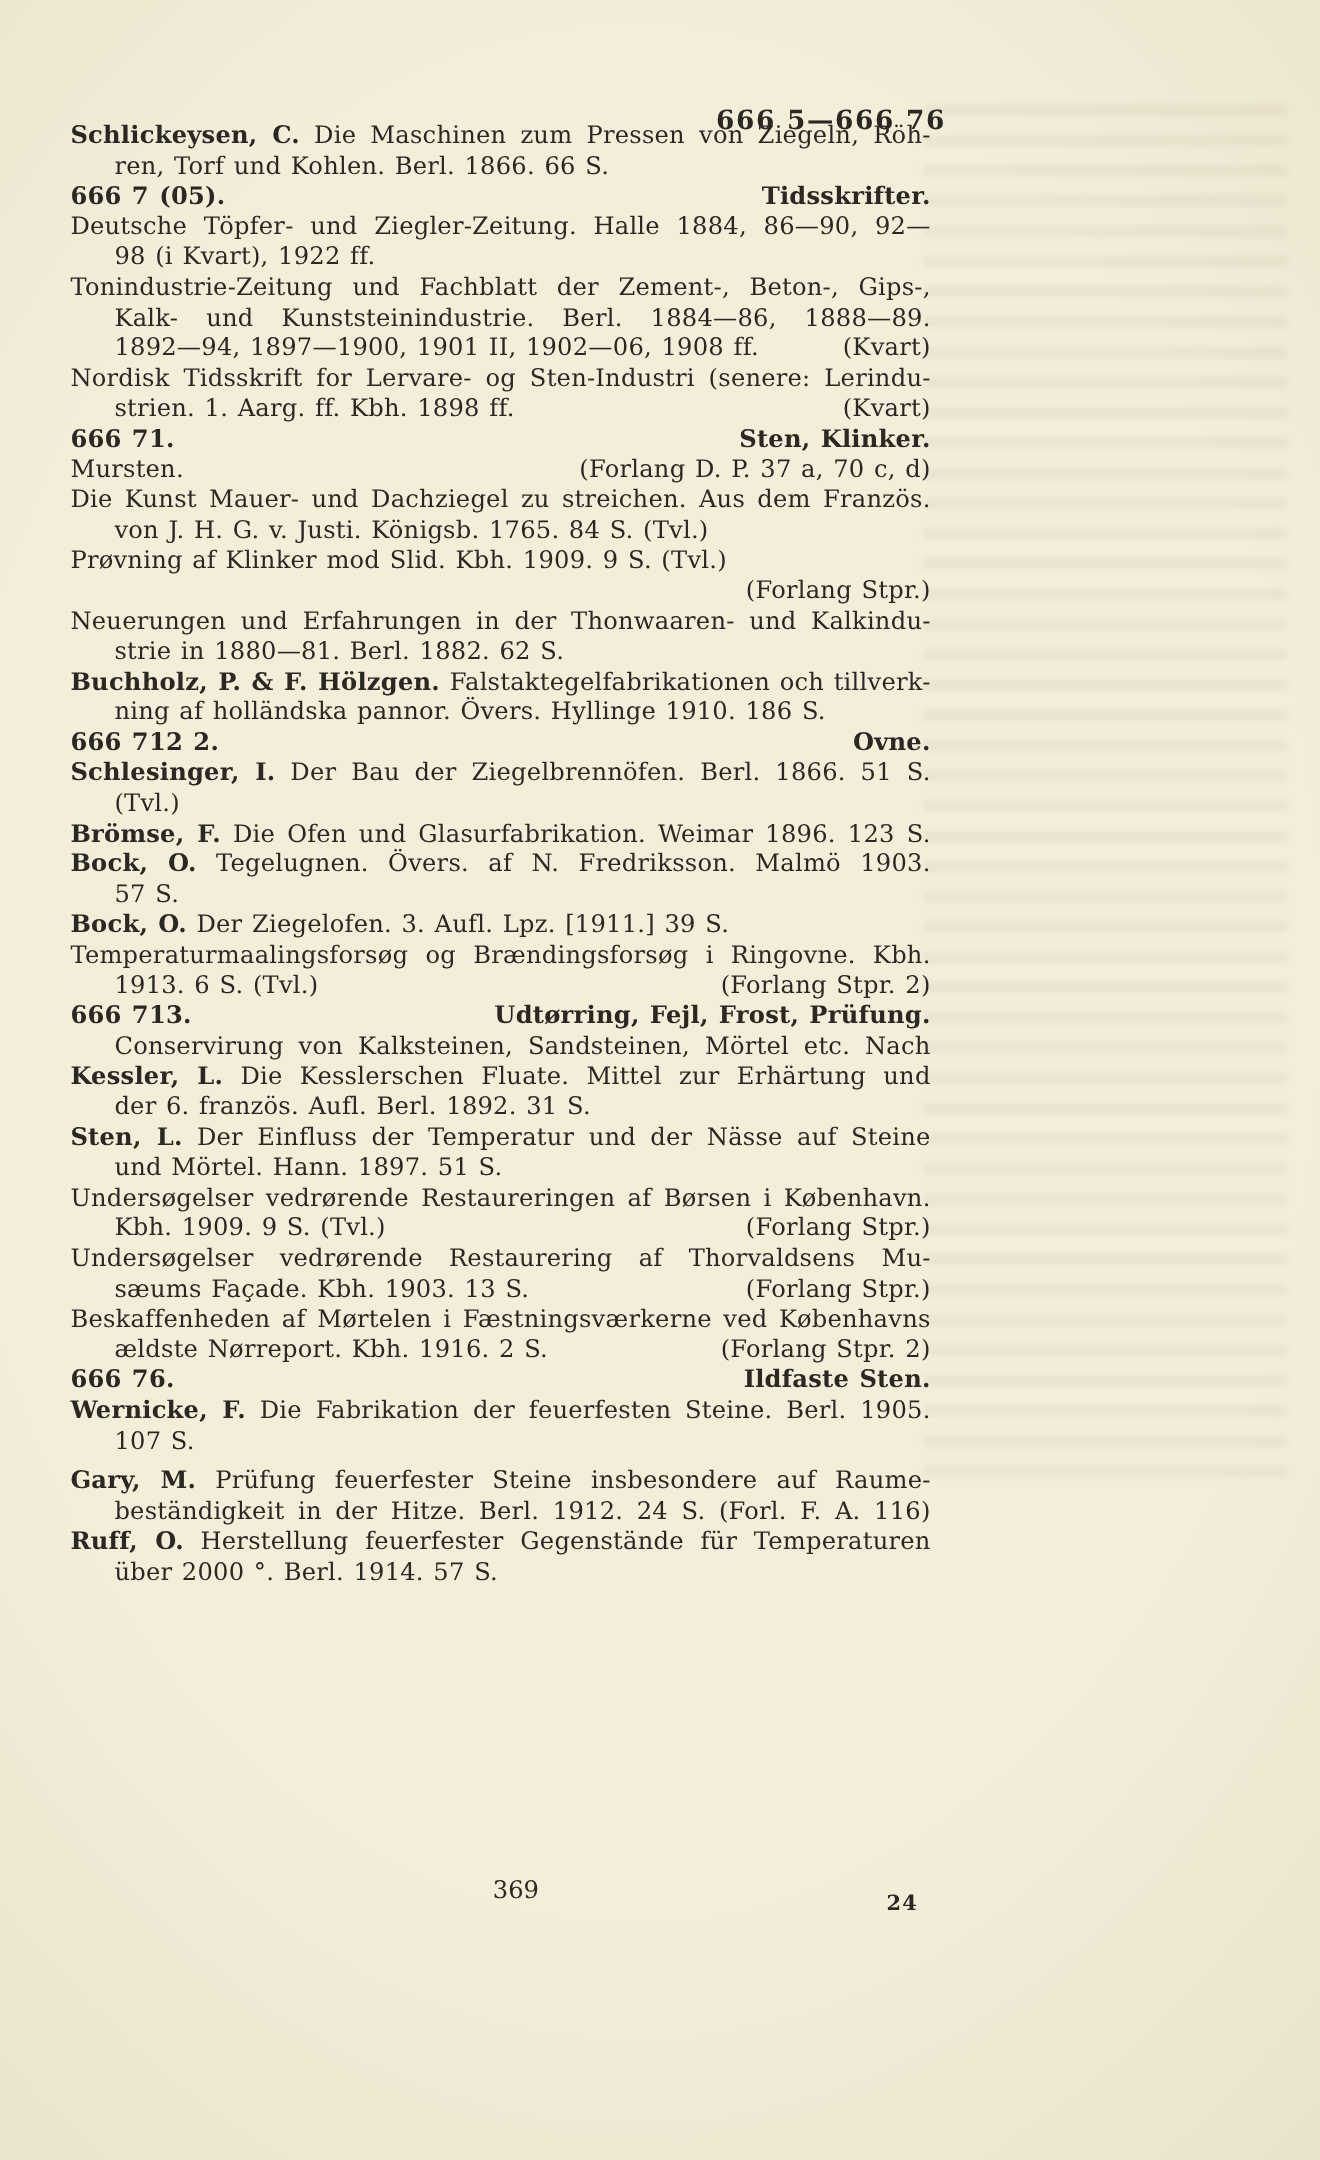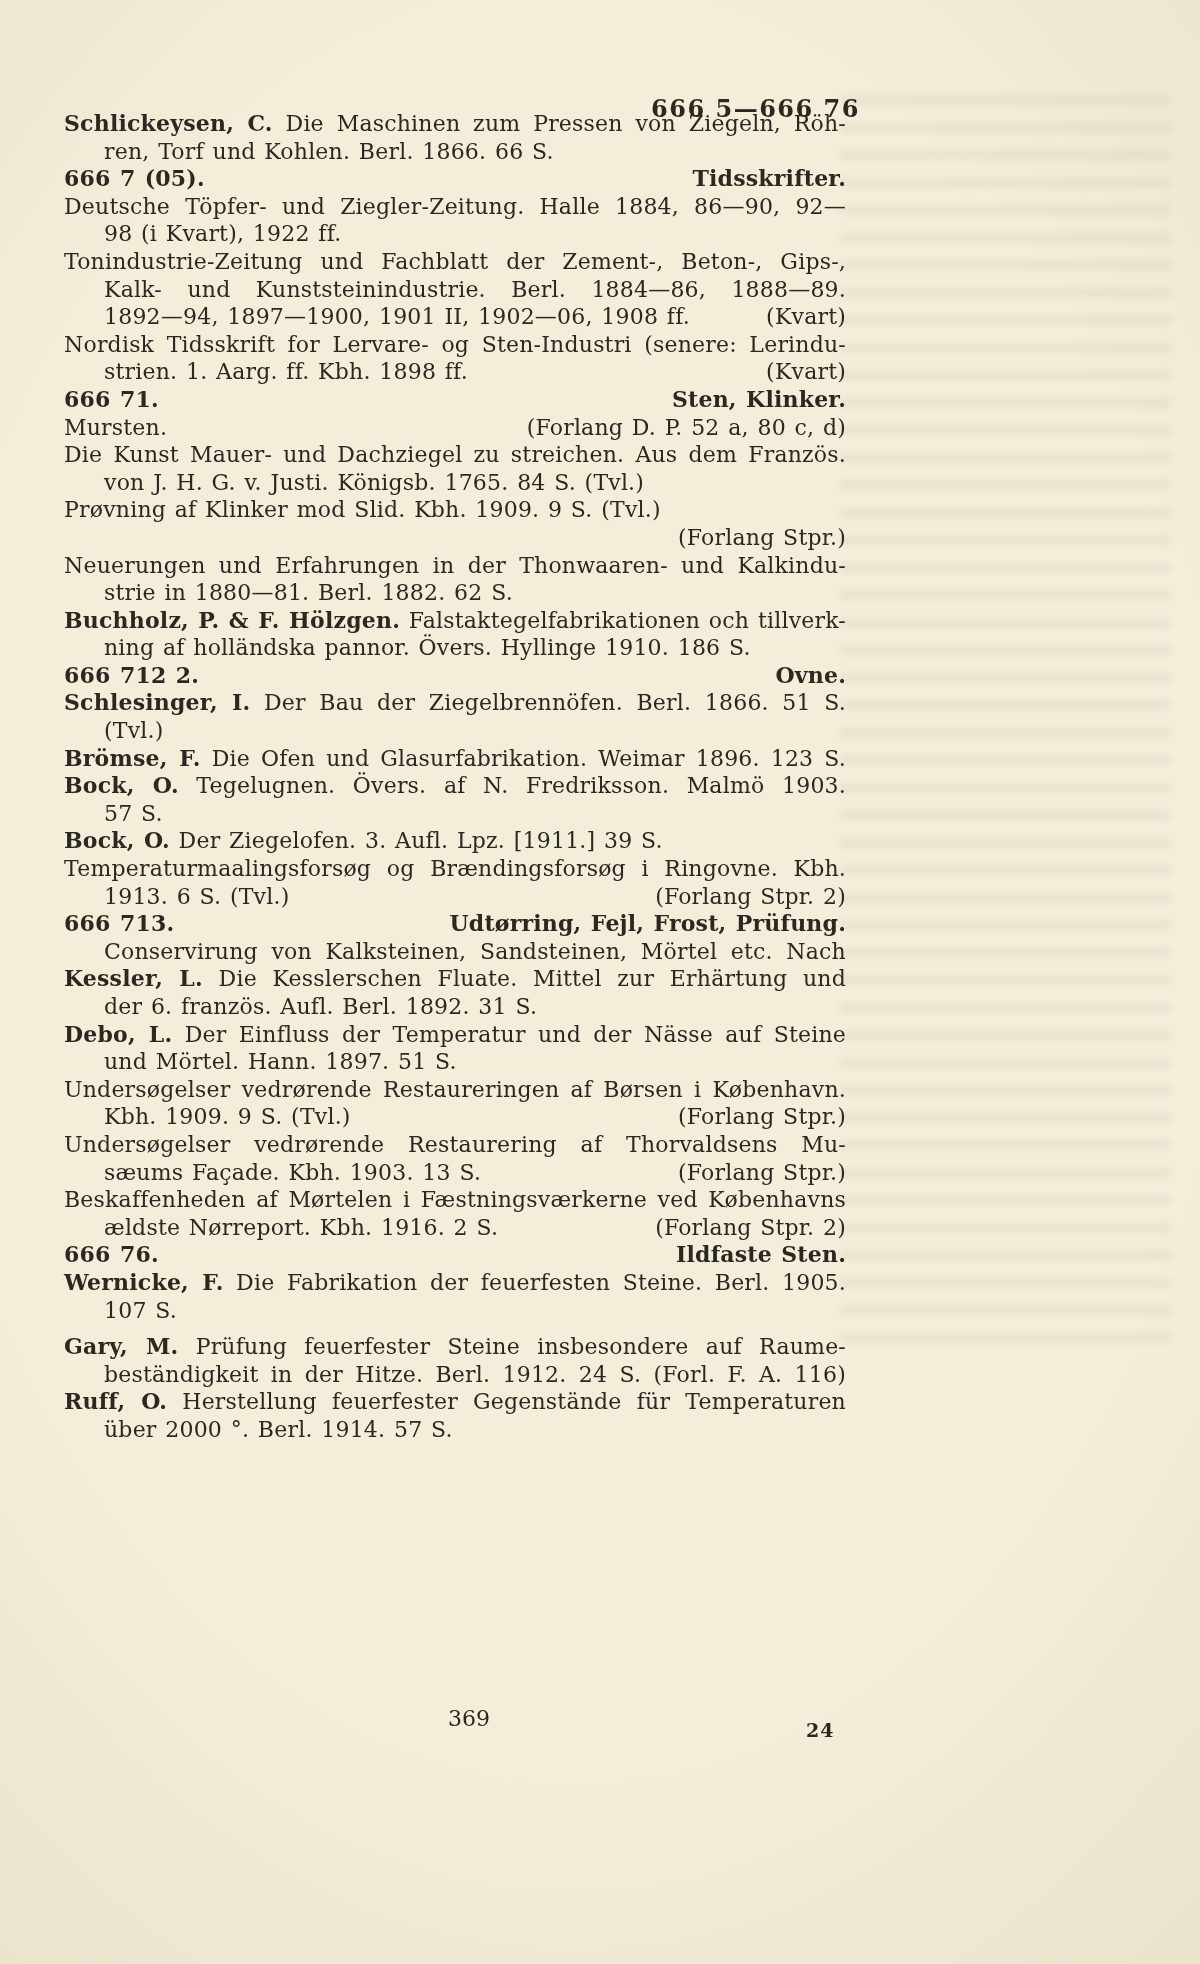"(Forlang D. P. 52 a," span { text: 52 a, 80 -> 37 a, 70 }
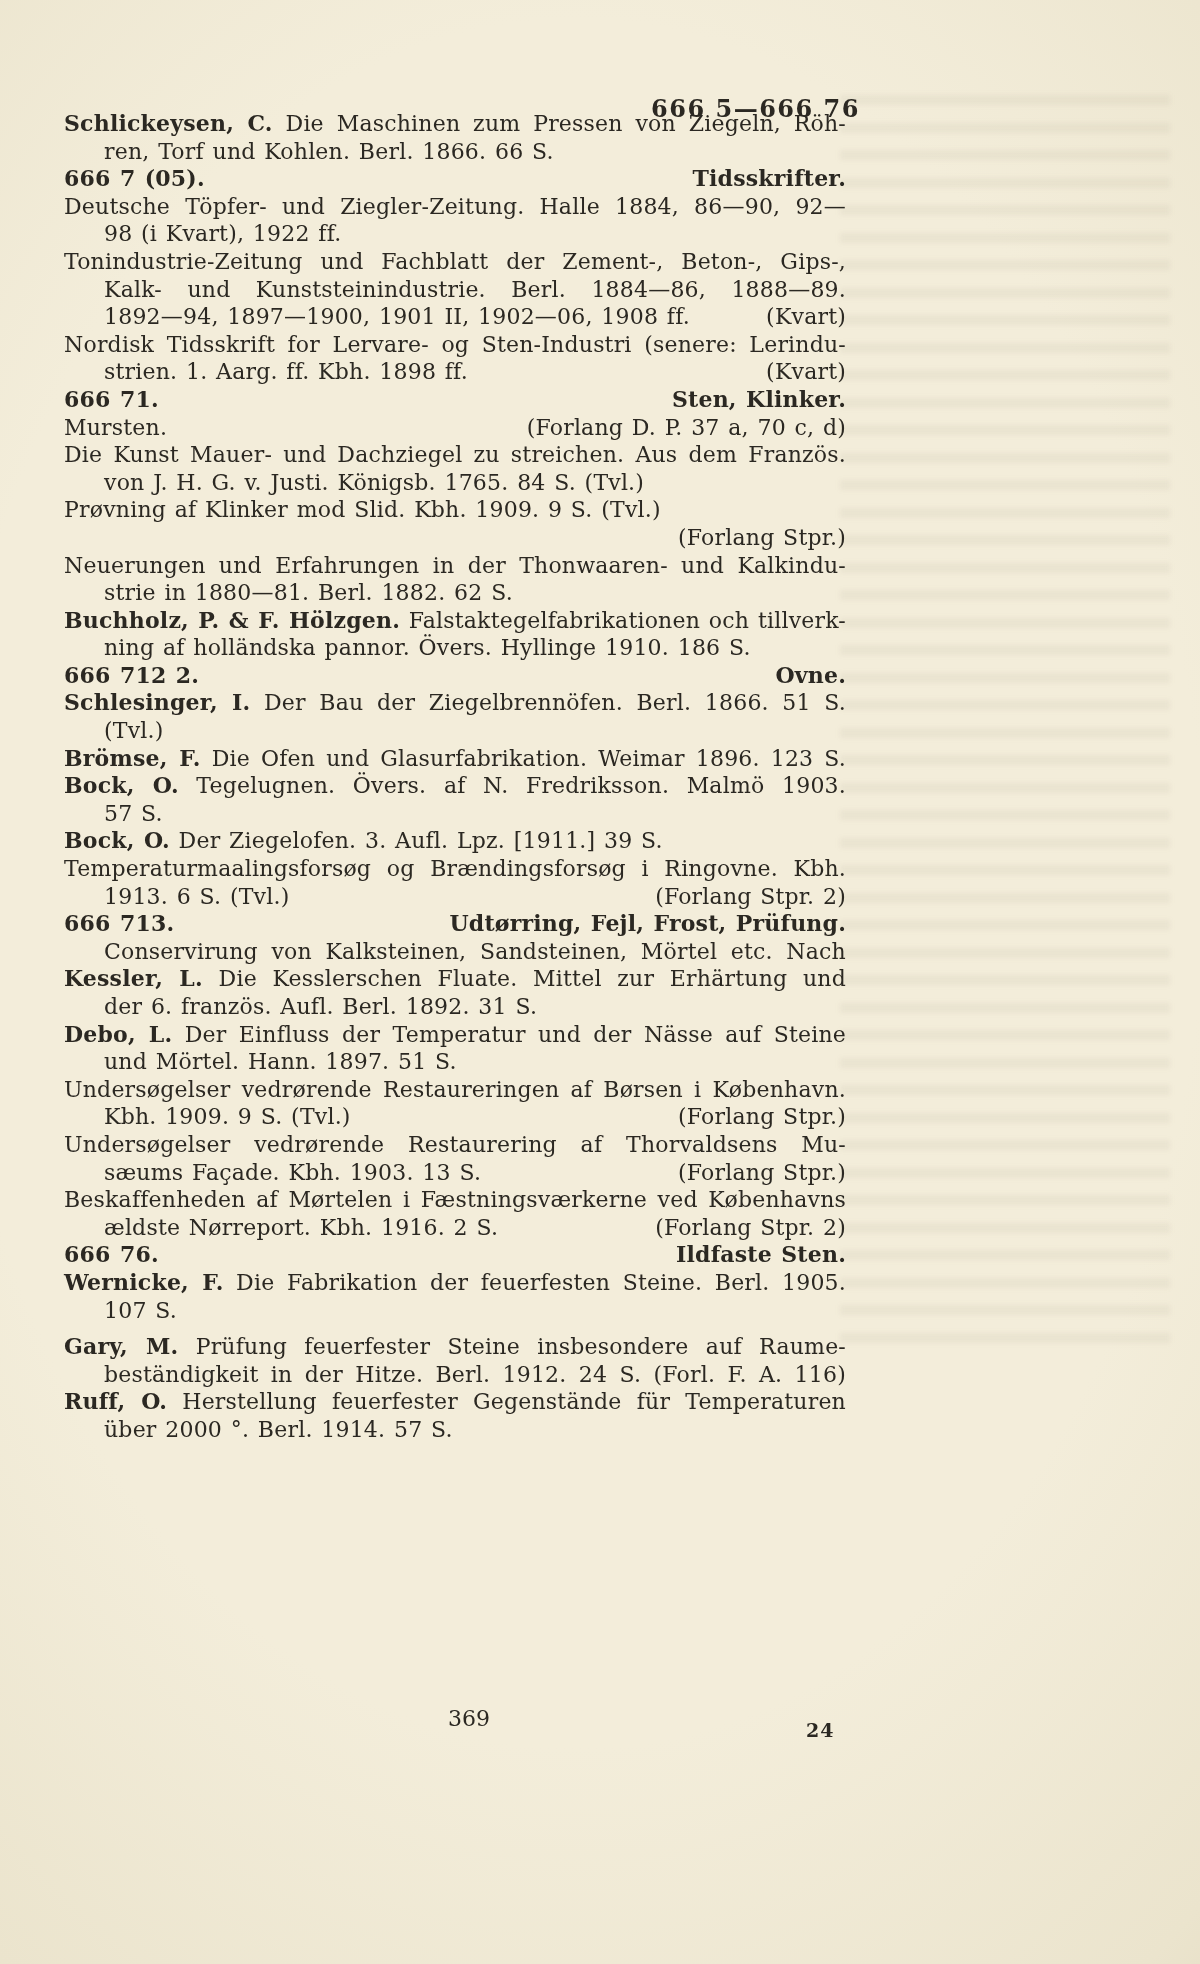"Debo, L." strong { text: Debo -> Sten }
